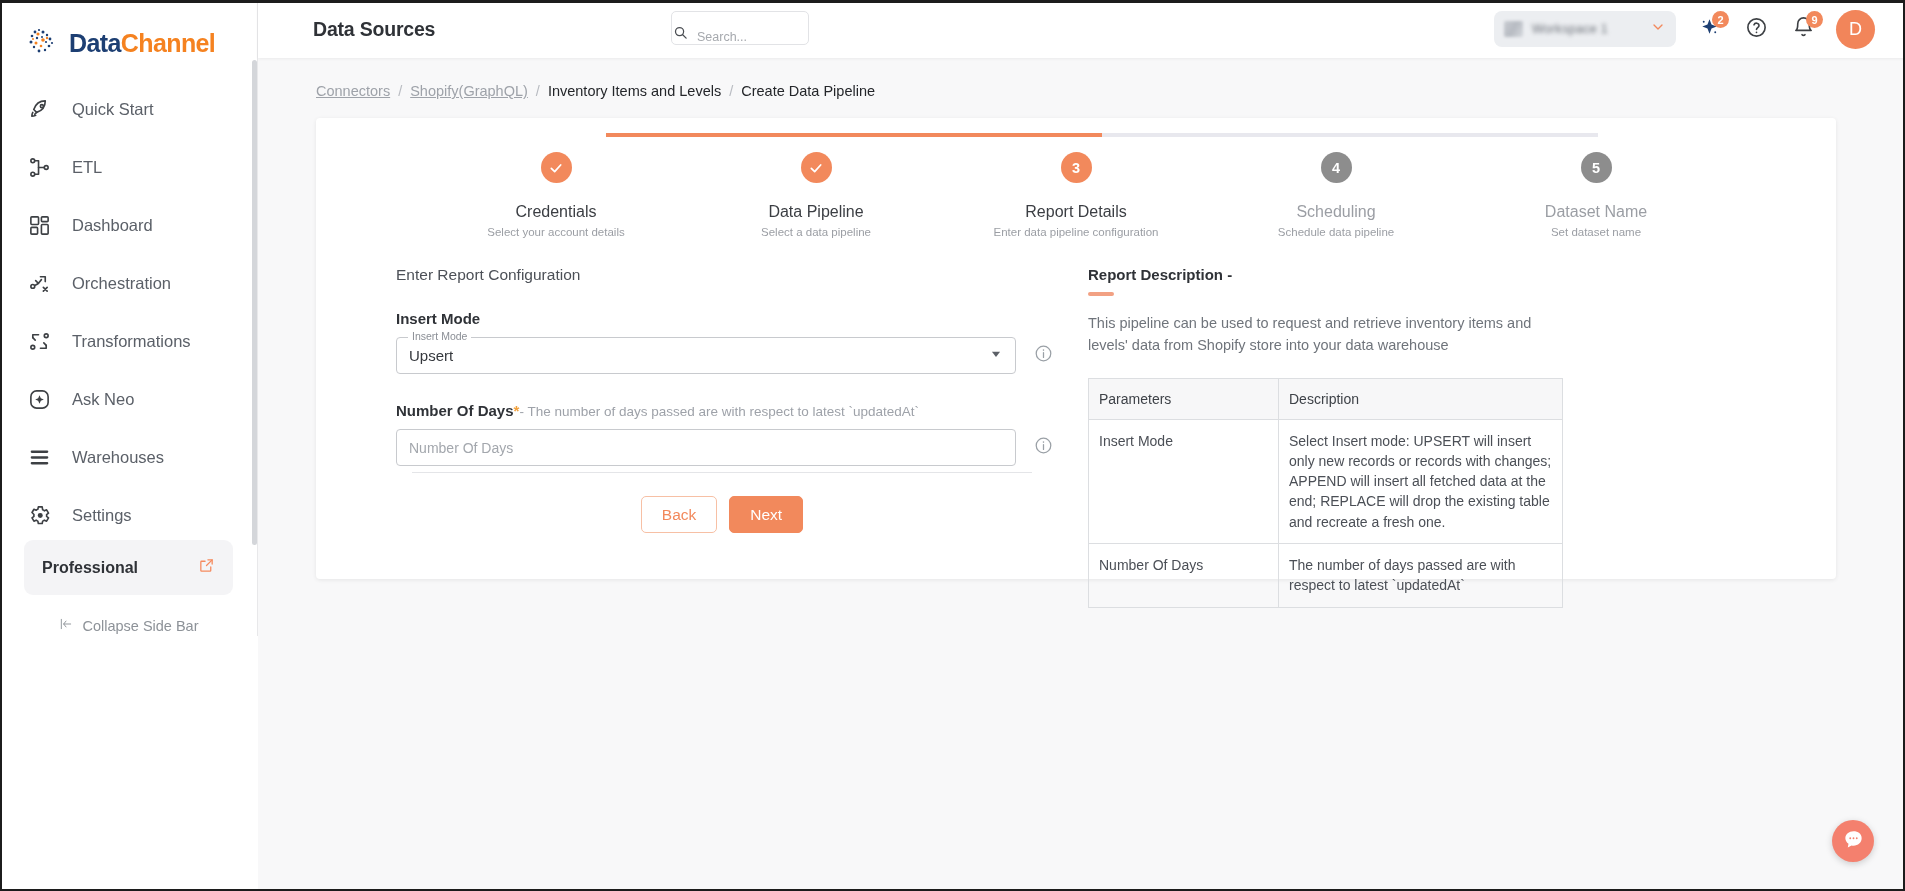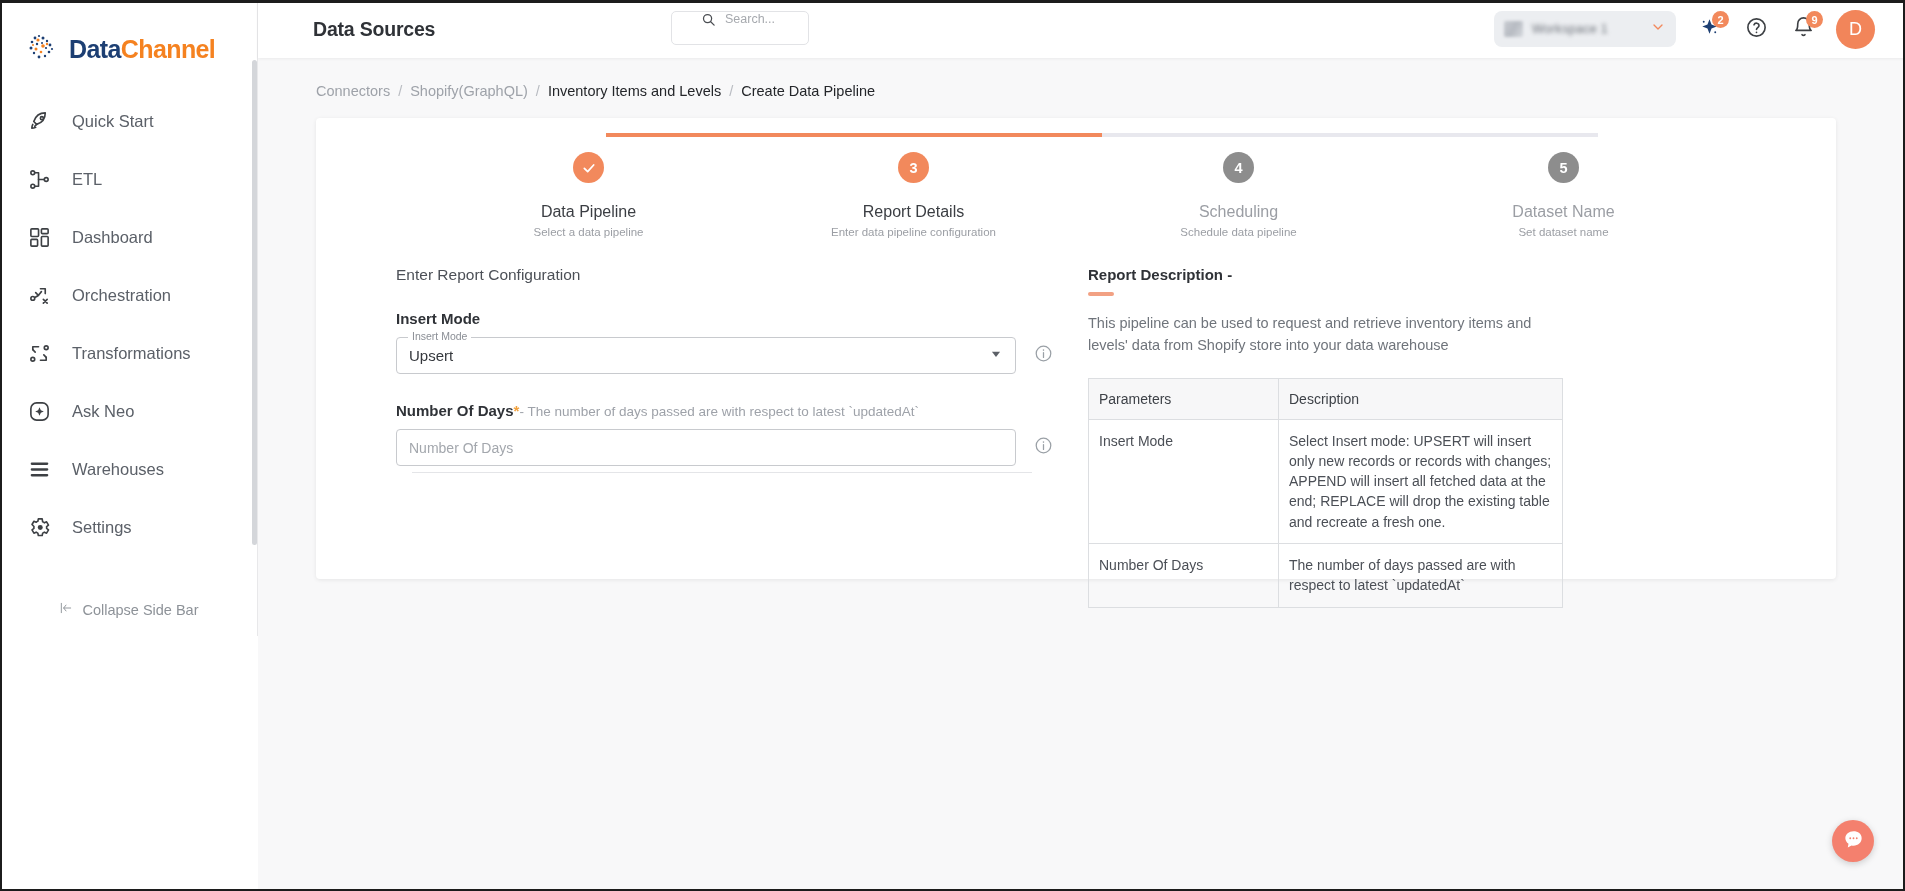"Search..." .search-box { align-items: flex-start -> flex-end; padding-left: 29px -> 1px }
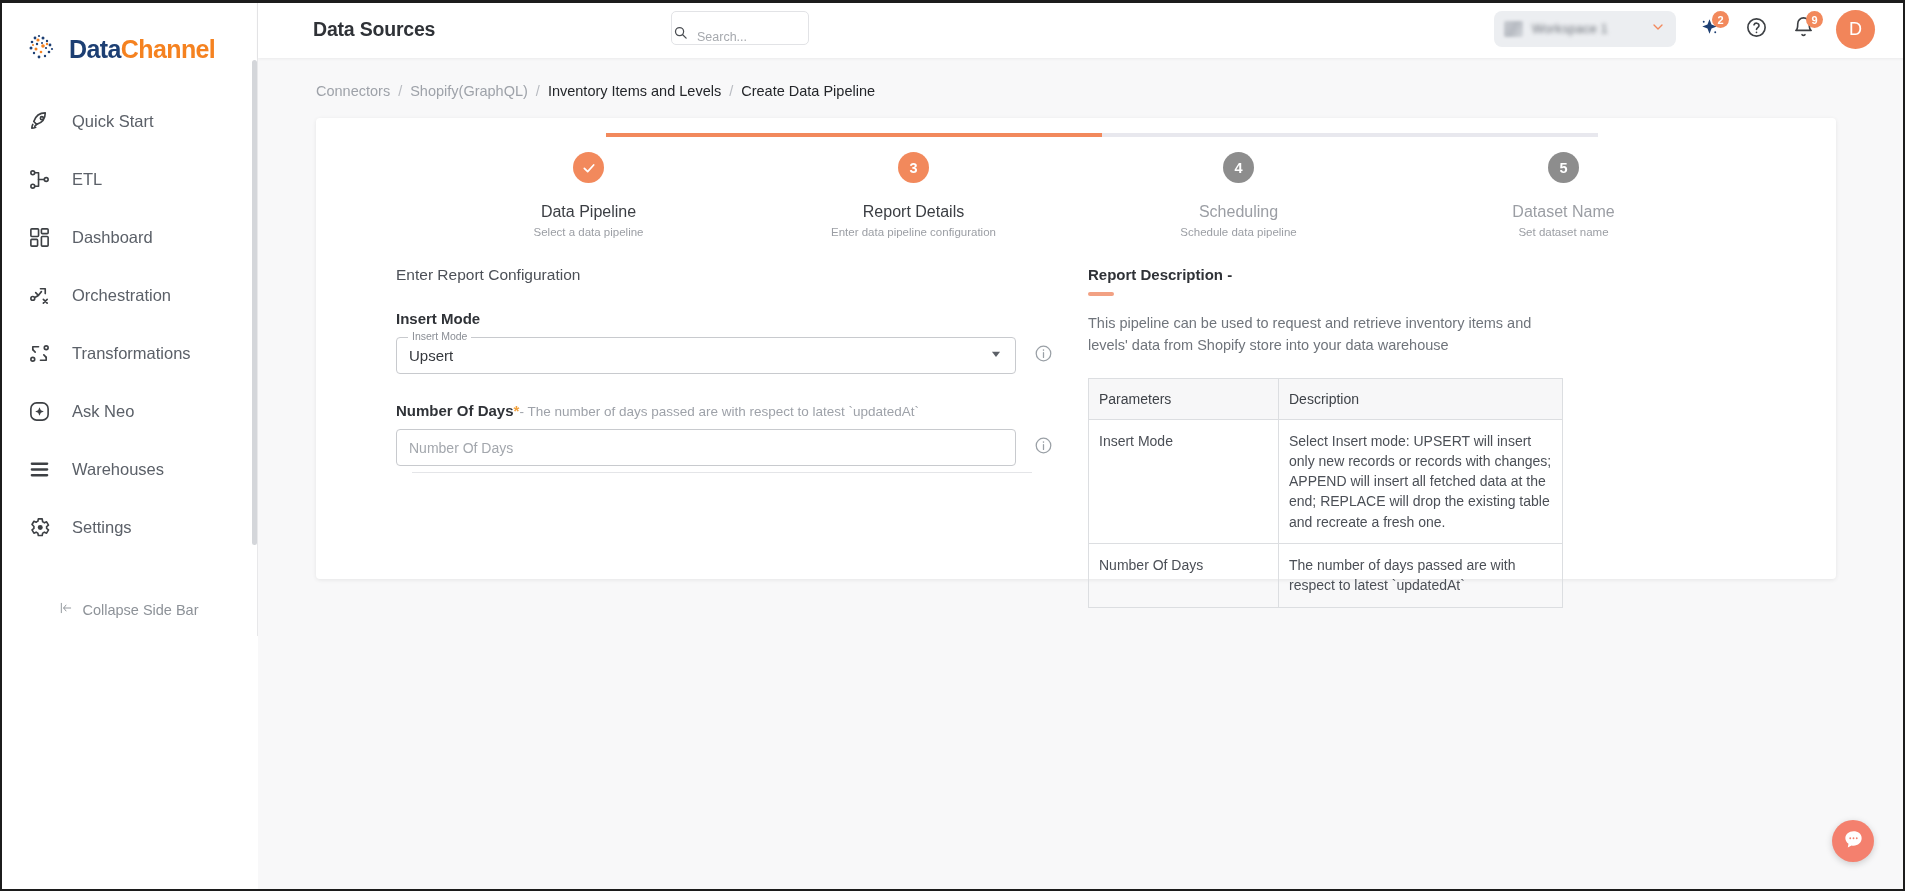"Connectors" .bc-link { text-decoration: none -> underline }
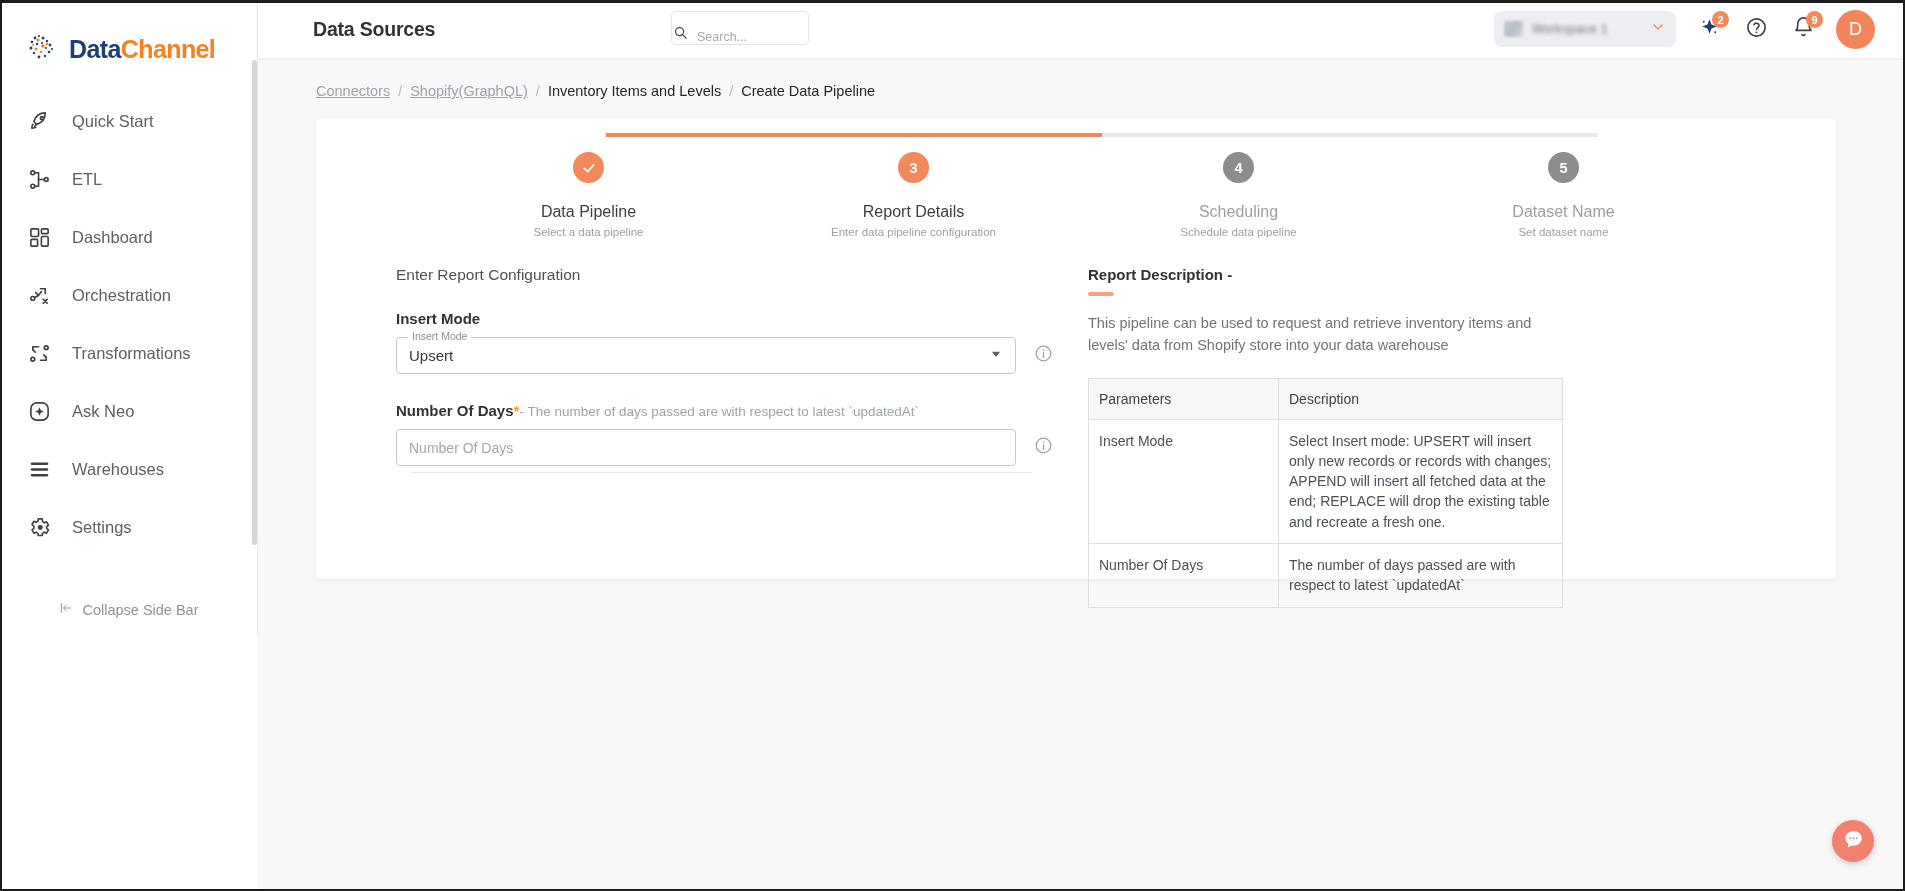"Credentials" div.step { html: none -> <div> <div> <svg> <path></path> </svg> </div> <div>Credentials</div> <div>Select your account details</div> </div> }
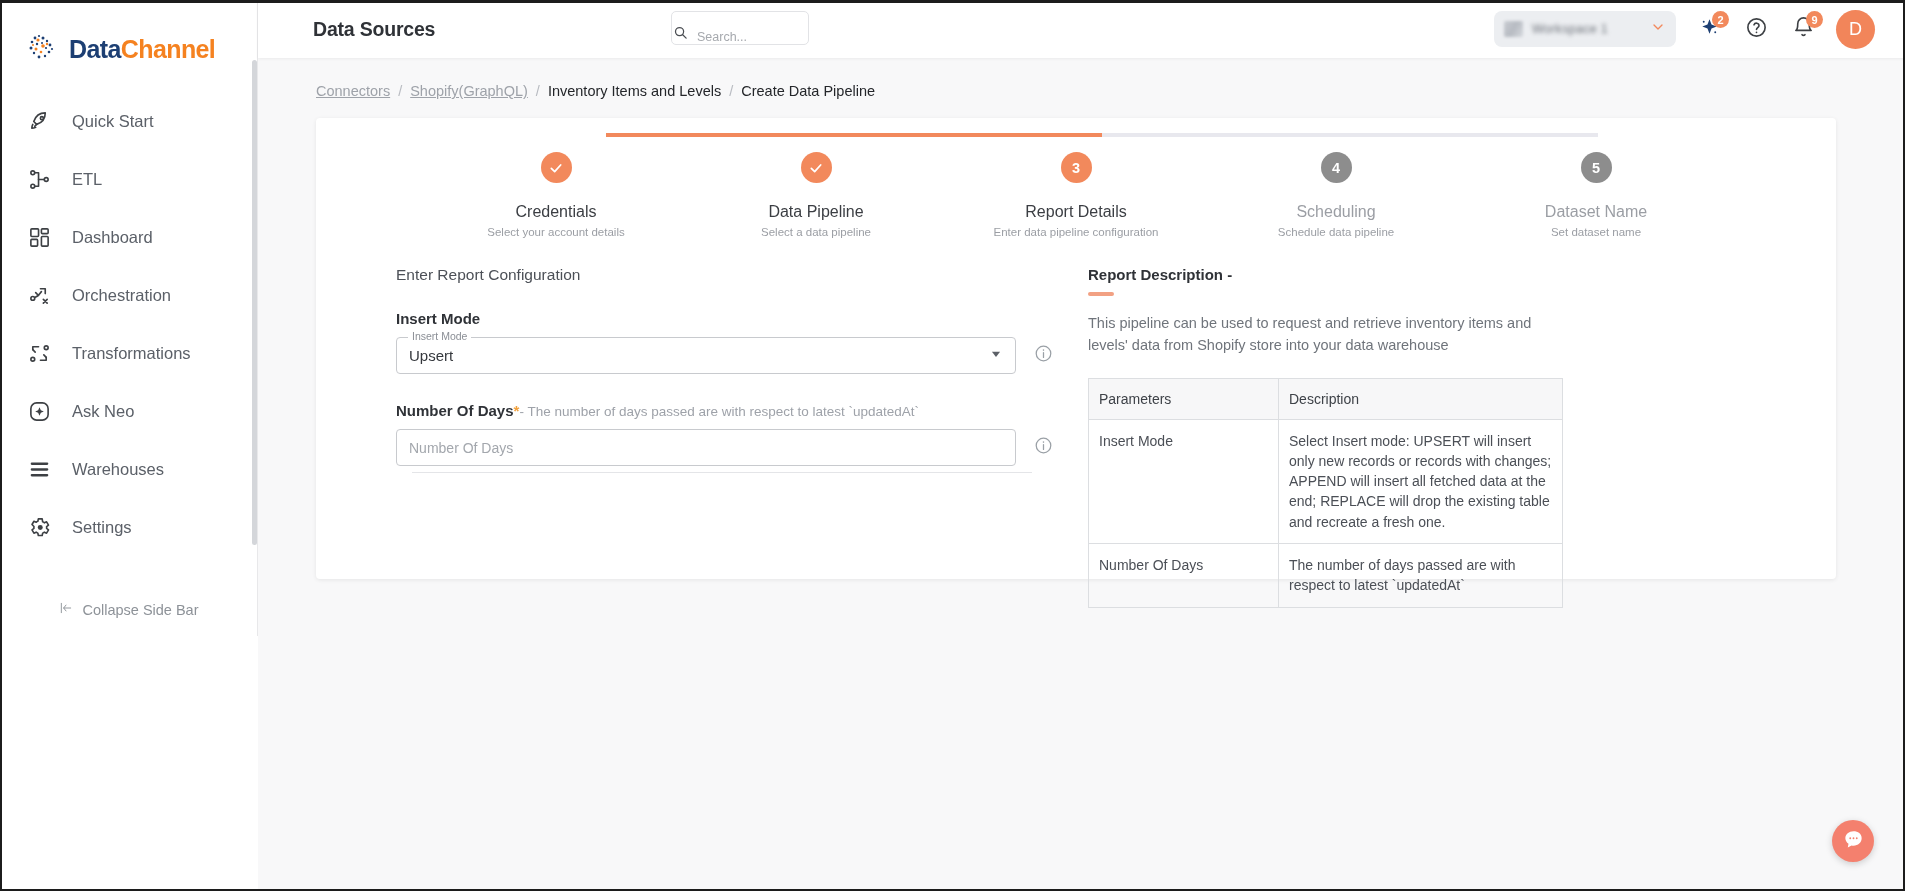"Back" div.btn-row { html: none -> <div> <div>Back</div> <div>Next</div> </div> }
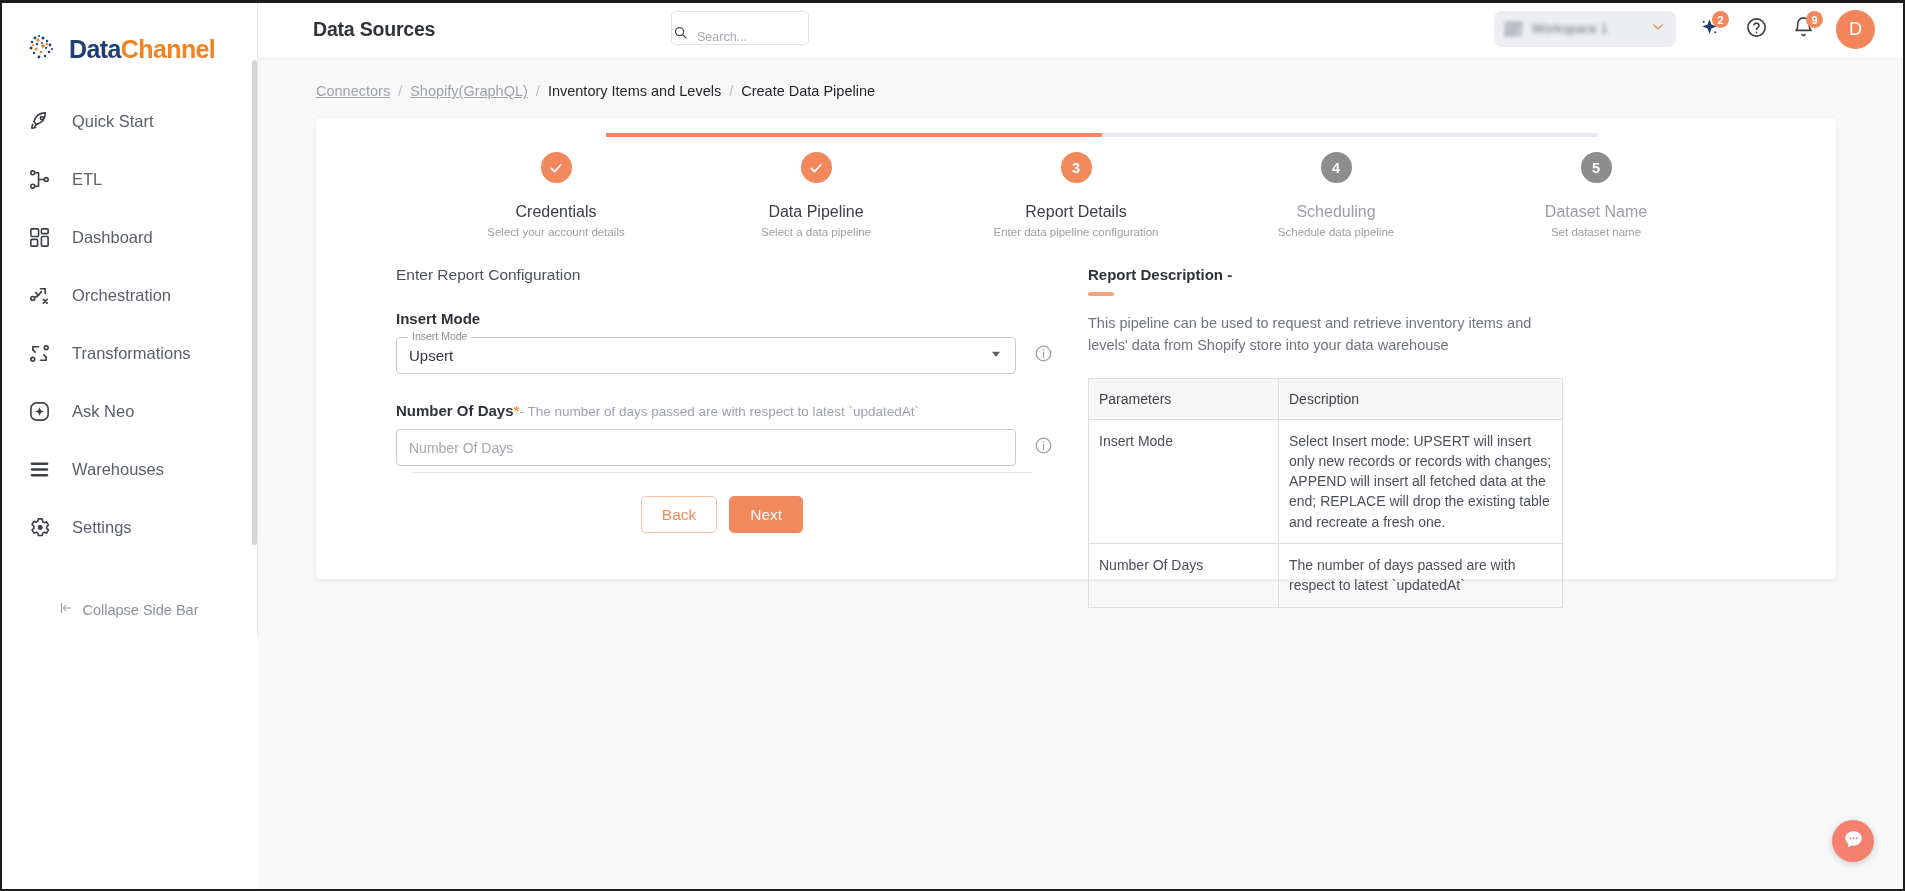"Professional" div.plan-card { html: none -> <div> <span>Professional</span> <span> <svg> <path></path> <path></path> <path></path> </svg> </span> </div> }
